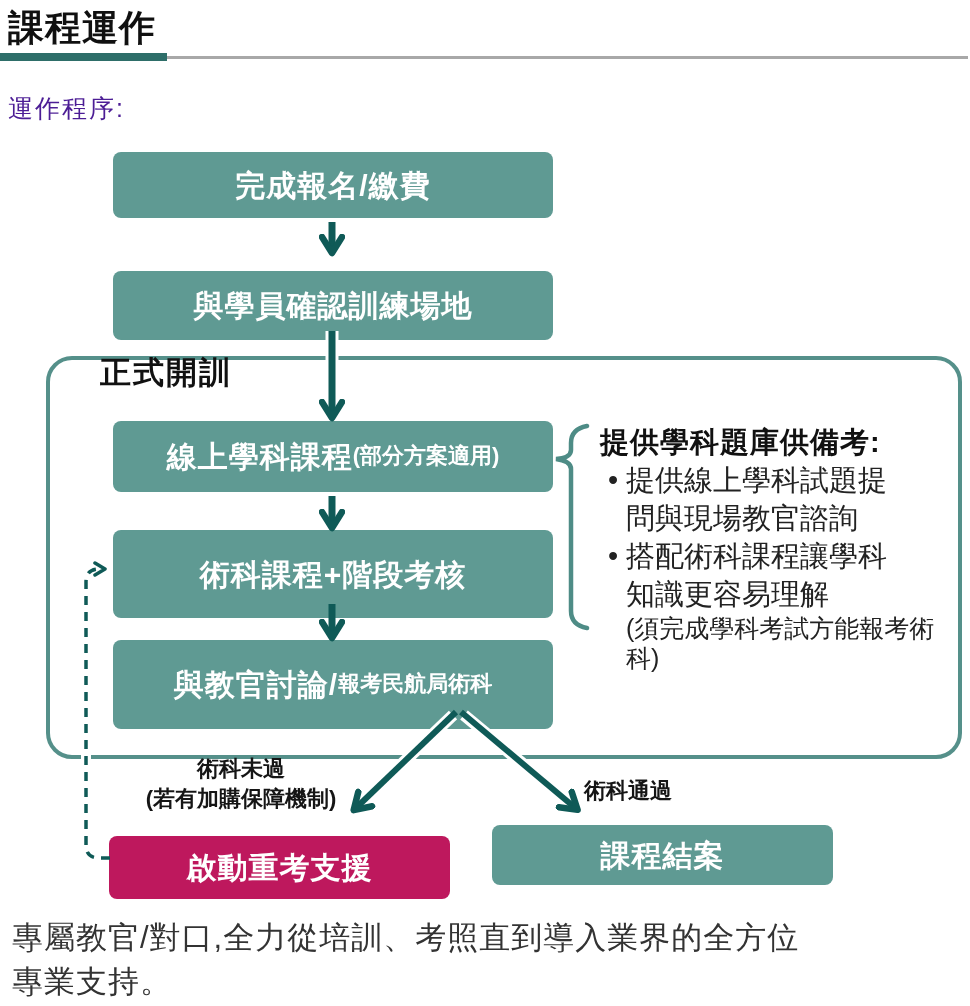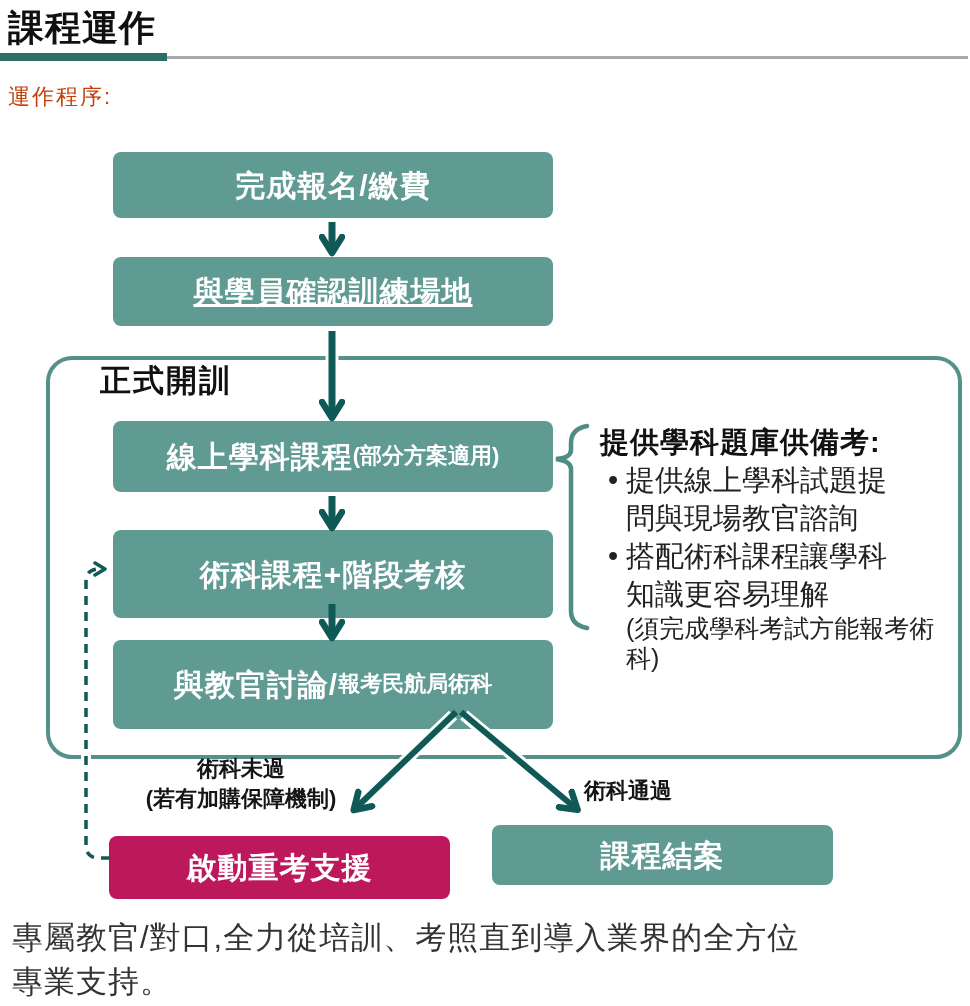"運作程序:" .subtitle { color: #c2410c -> #4c1d95; font-size: 22px -> 25px; top: 82px -> 92px }
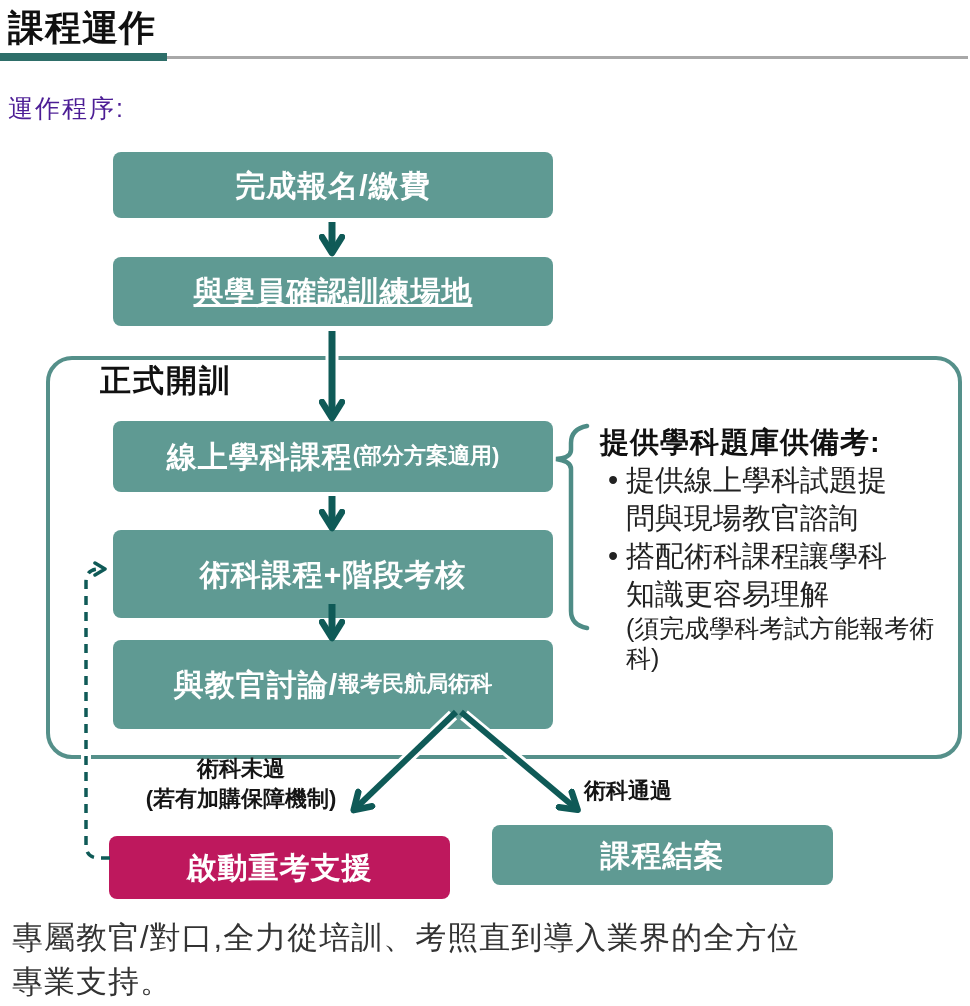"與學員確認訓練場地" #b2 { text-decoration: underline -> none; top: 257px -> 271px }
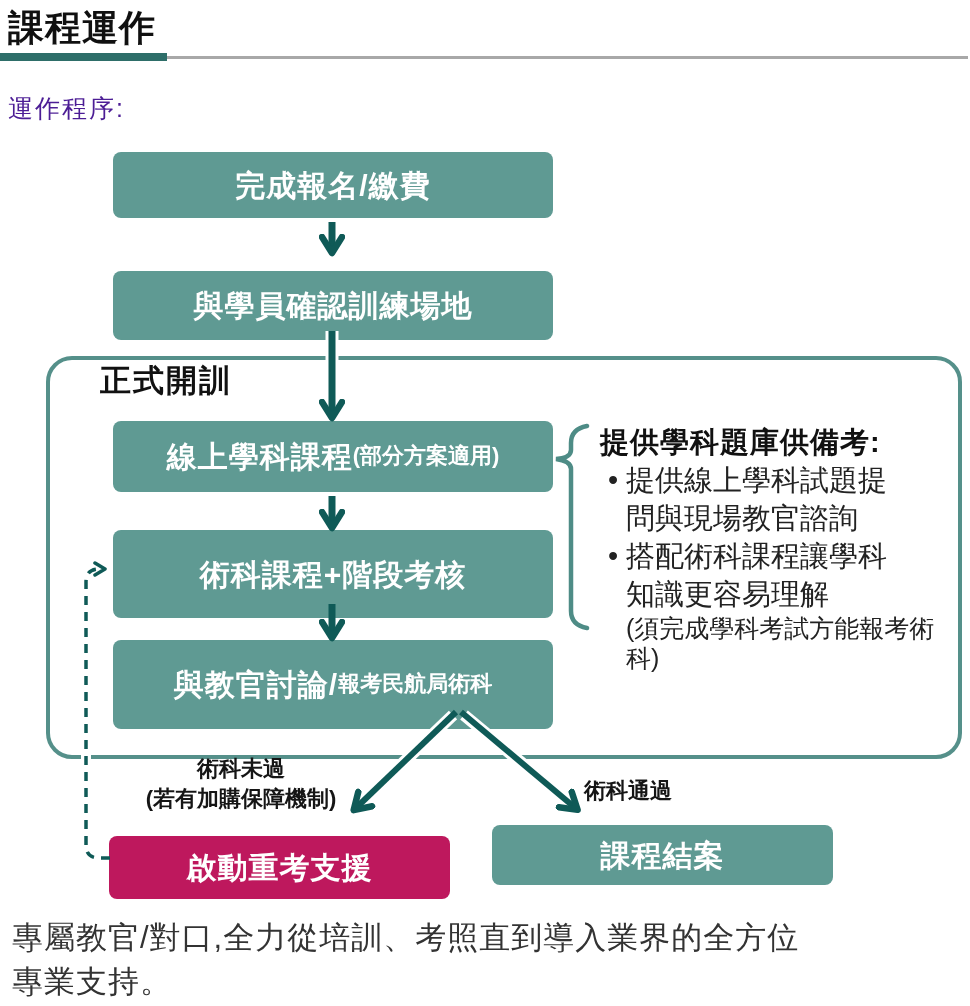"正式開訓" .group-label { top: 360px -> 352px }
